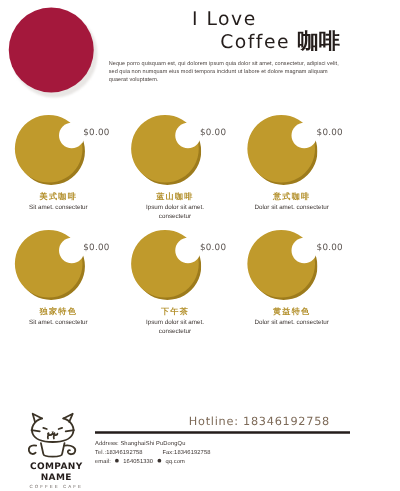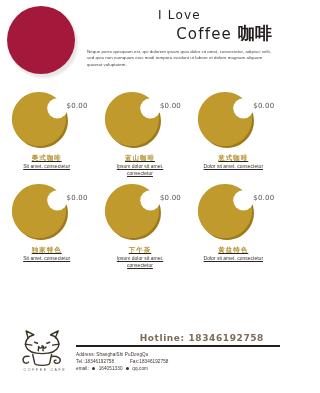"I Love" .title-line1 { font-size: 12px -> 15px }
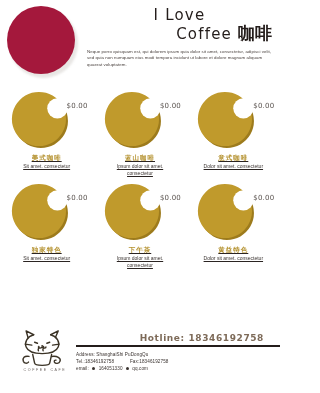"$0.00" .product { text-decoration: underline -> none }
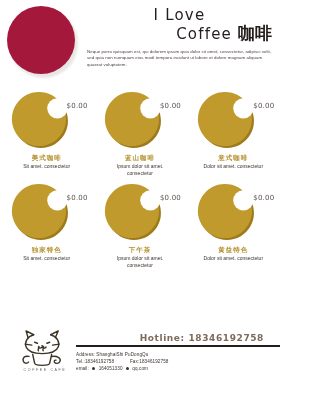"Hotline: 18346192758" .hotline { font-weight: bold -> none }
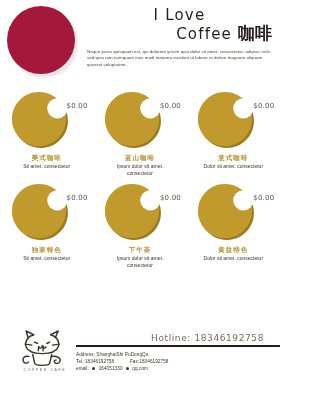"COMPANY NAME" div.company-name { html: none -> <div>COMPANY NAME</div> }
